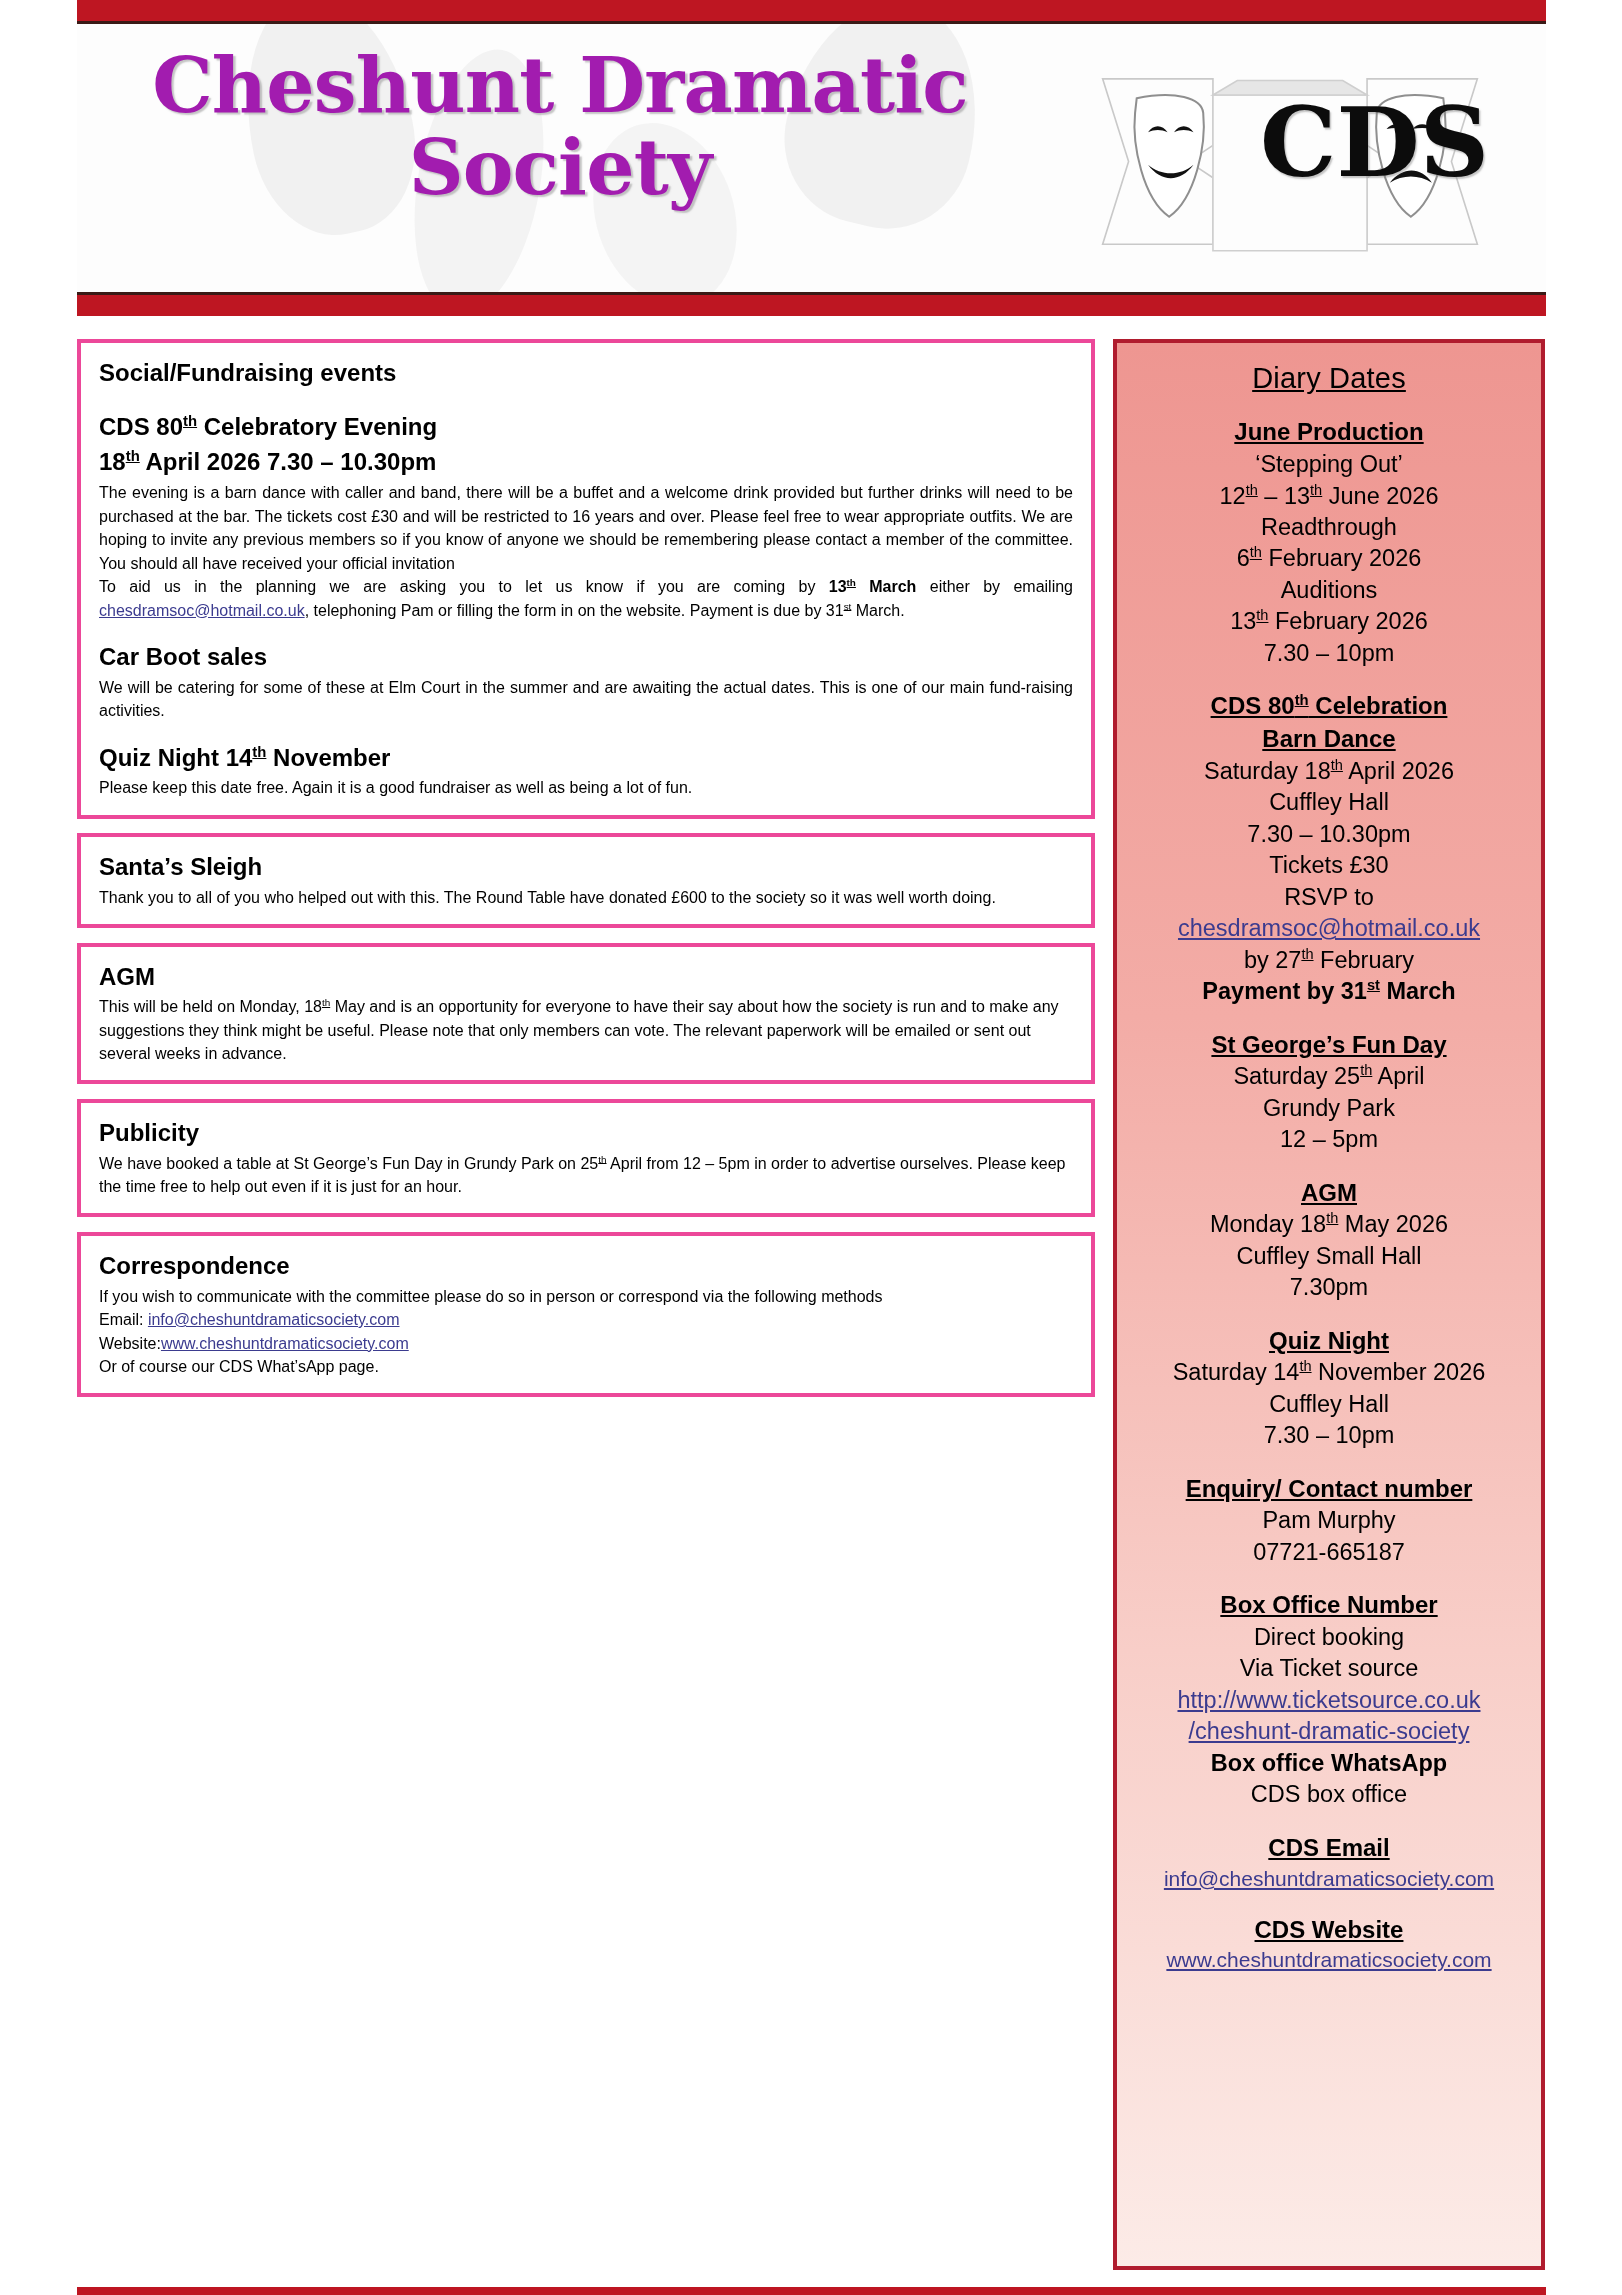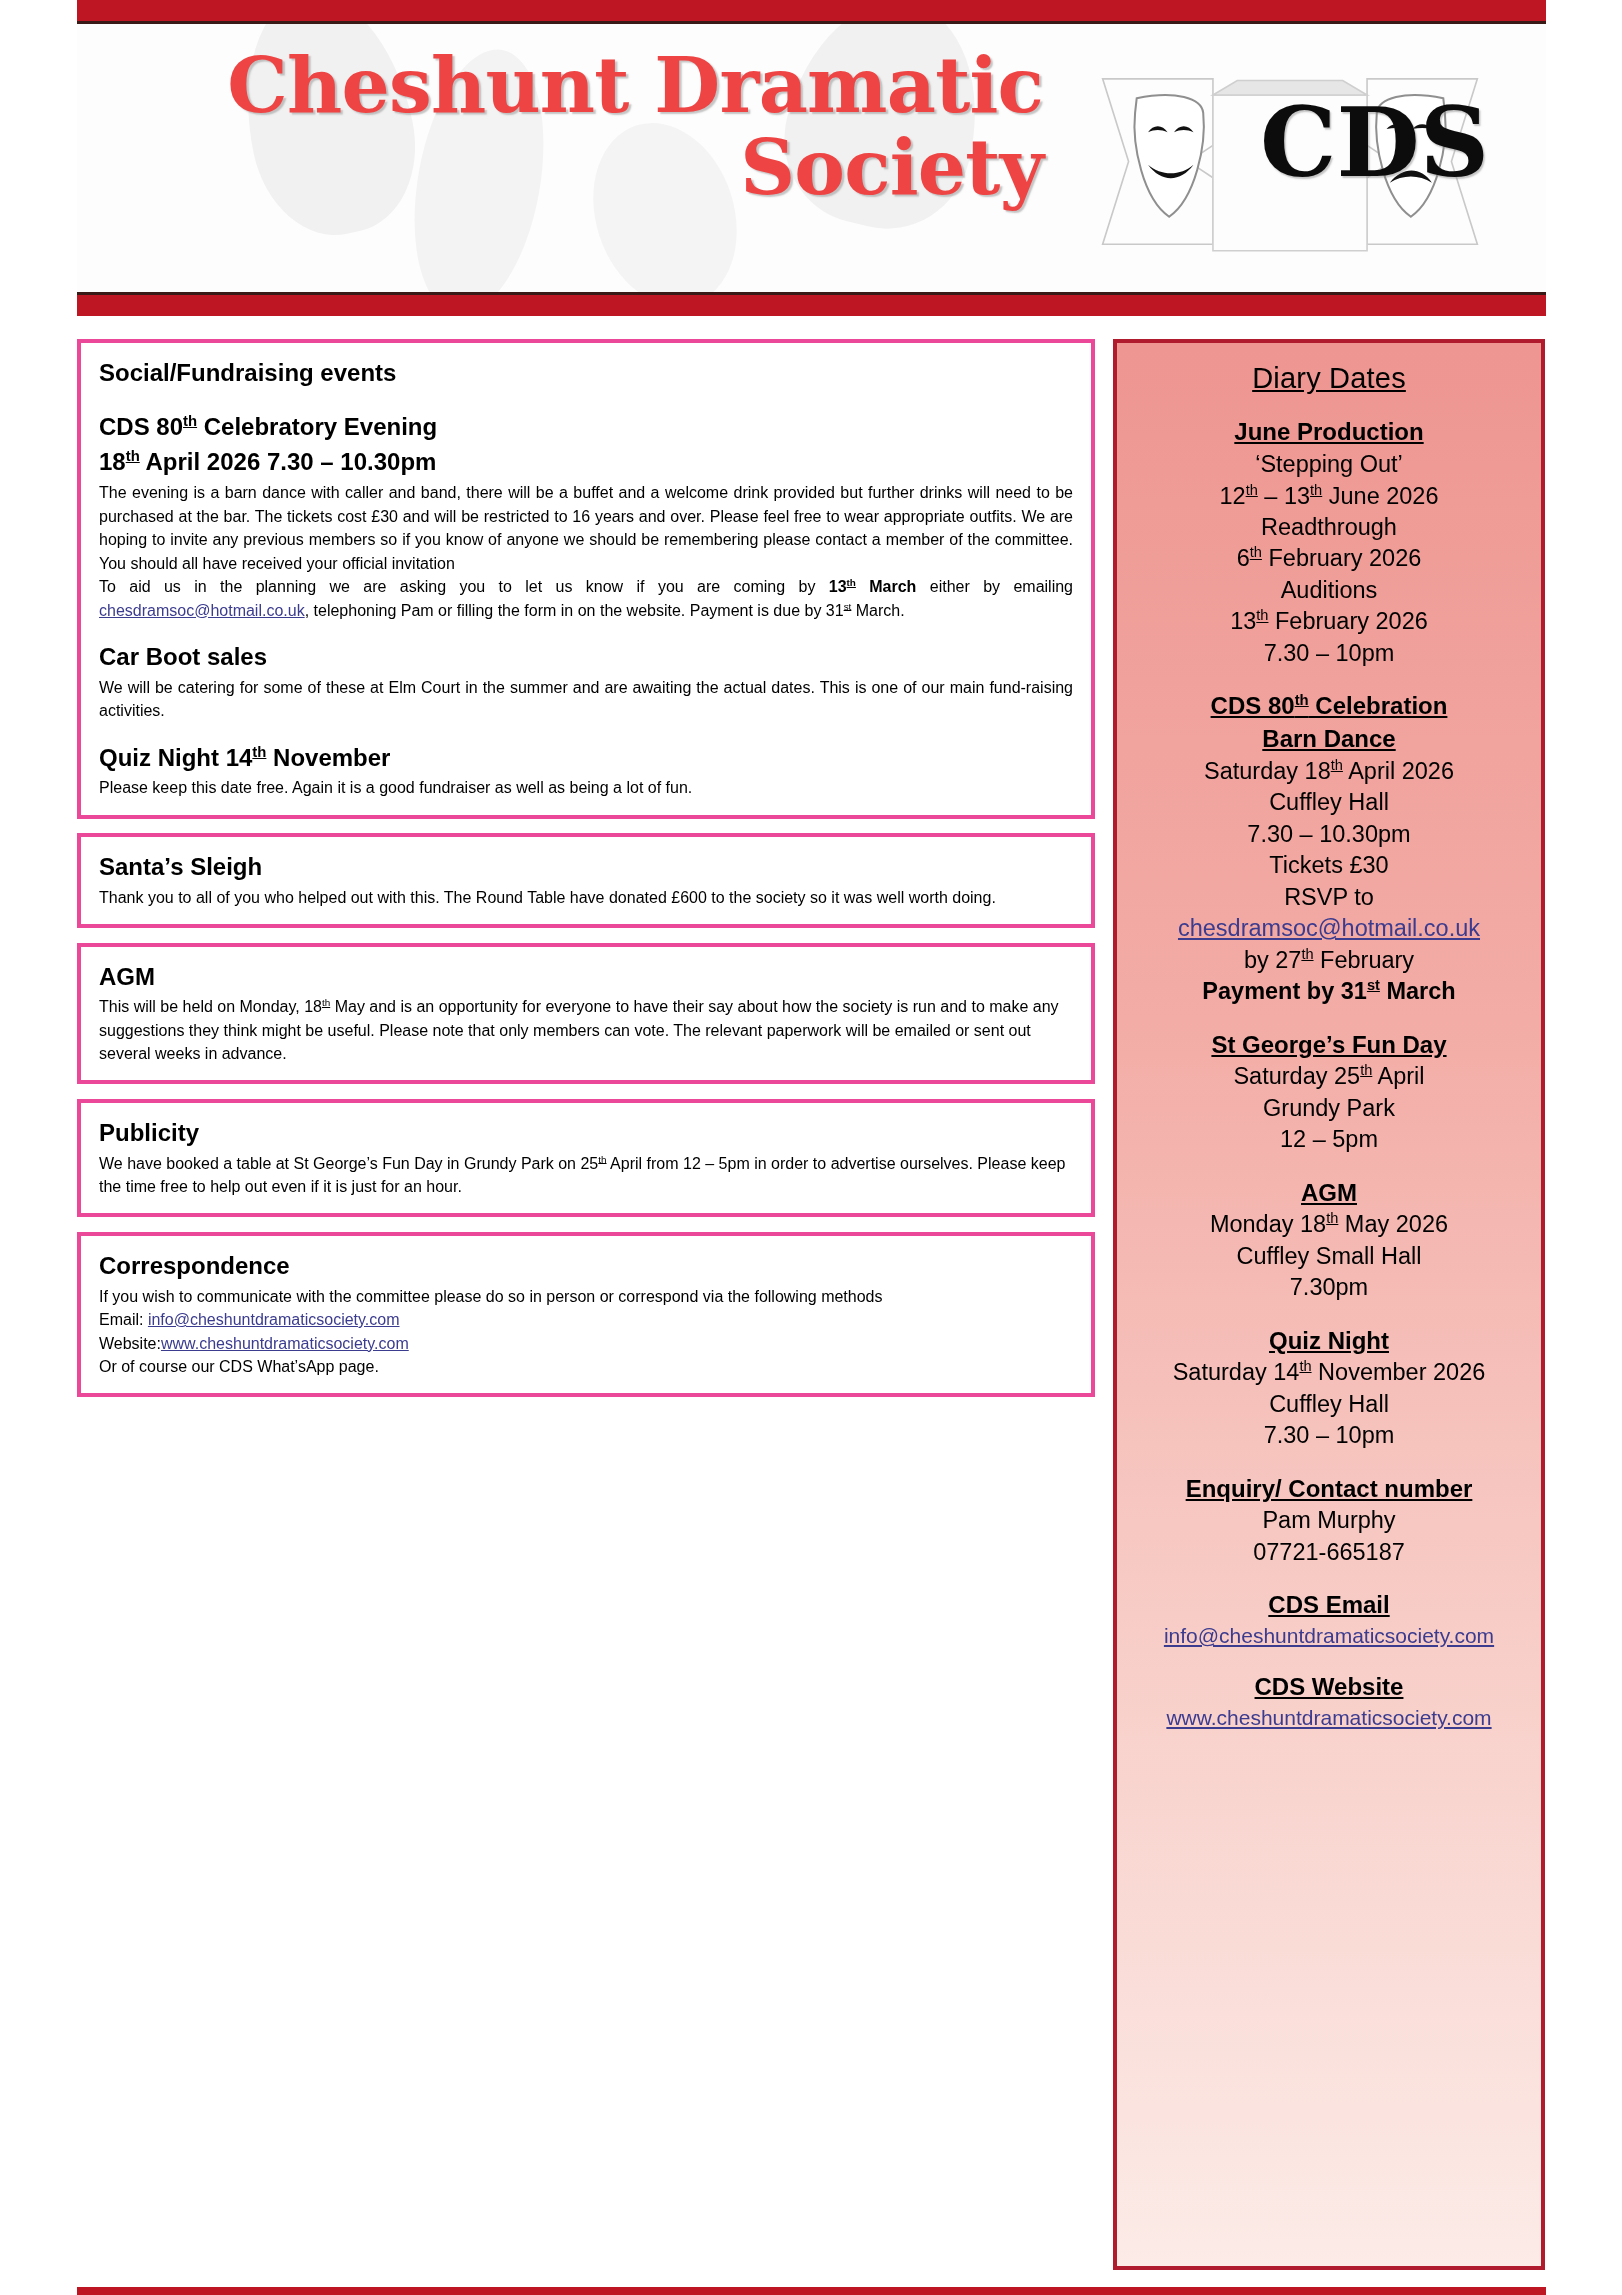"Cheshunt Dramatic" .society-title { color: #ef4444 -> #a21caf; text-align: right -> center }
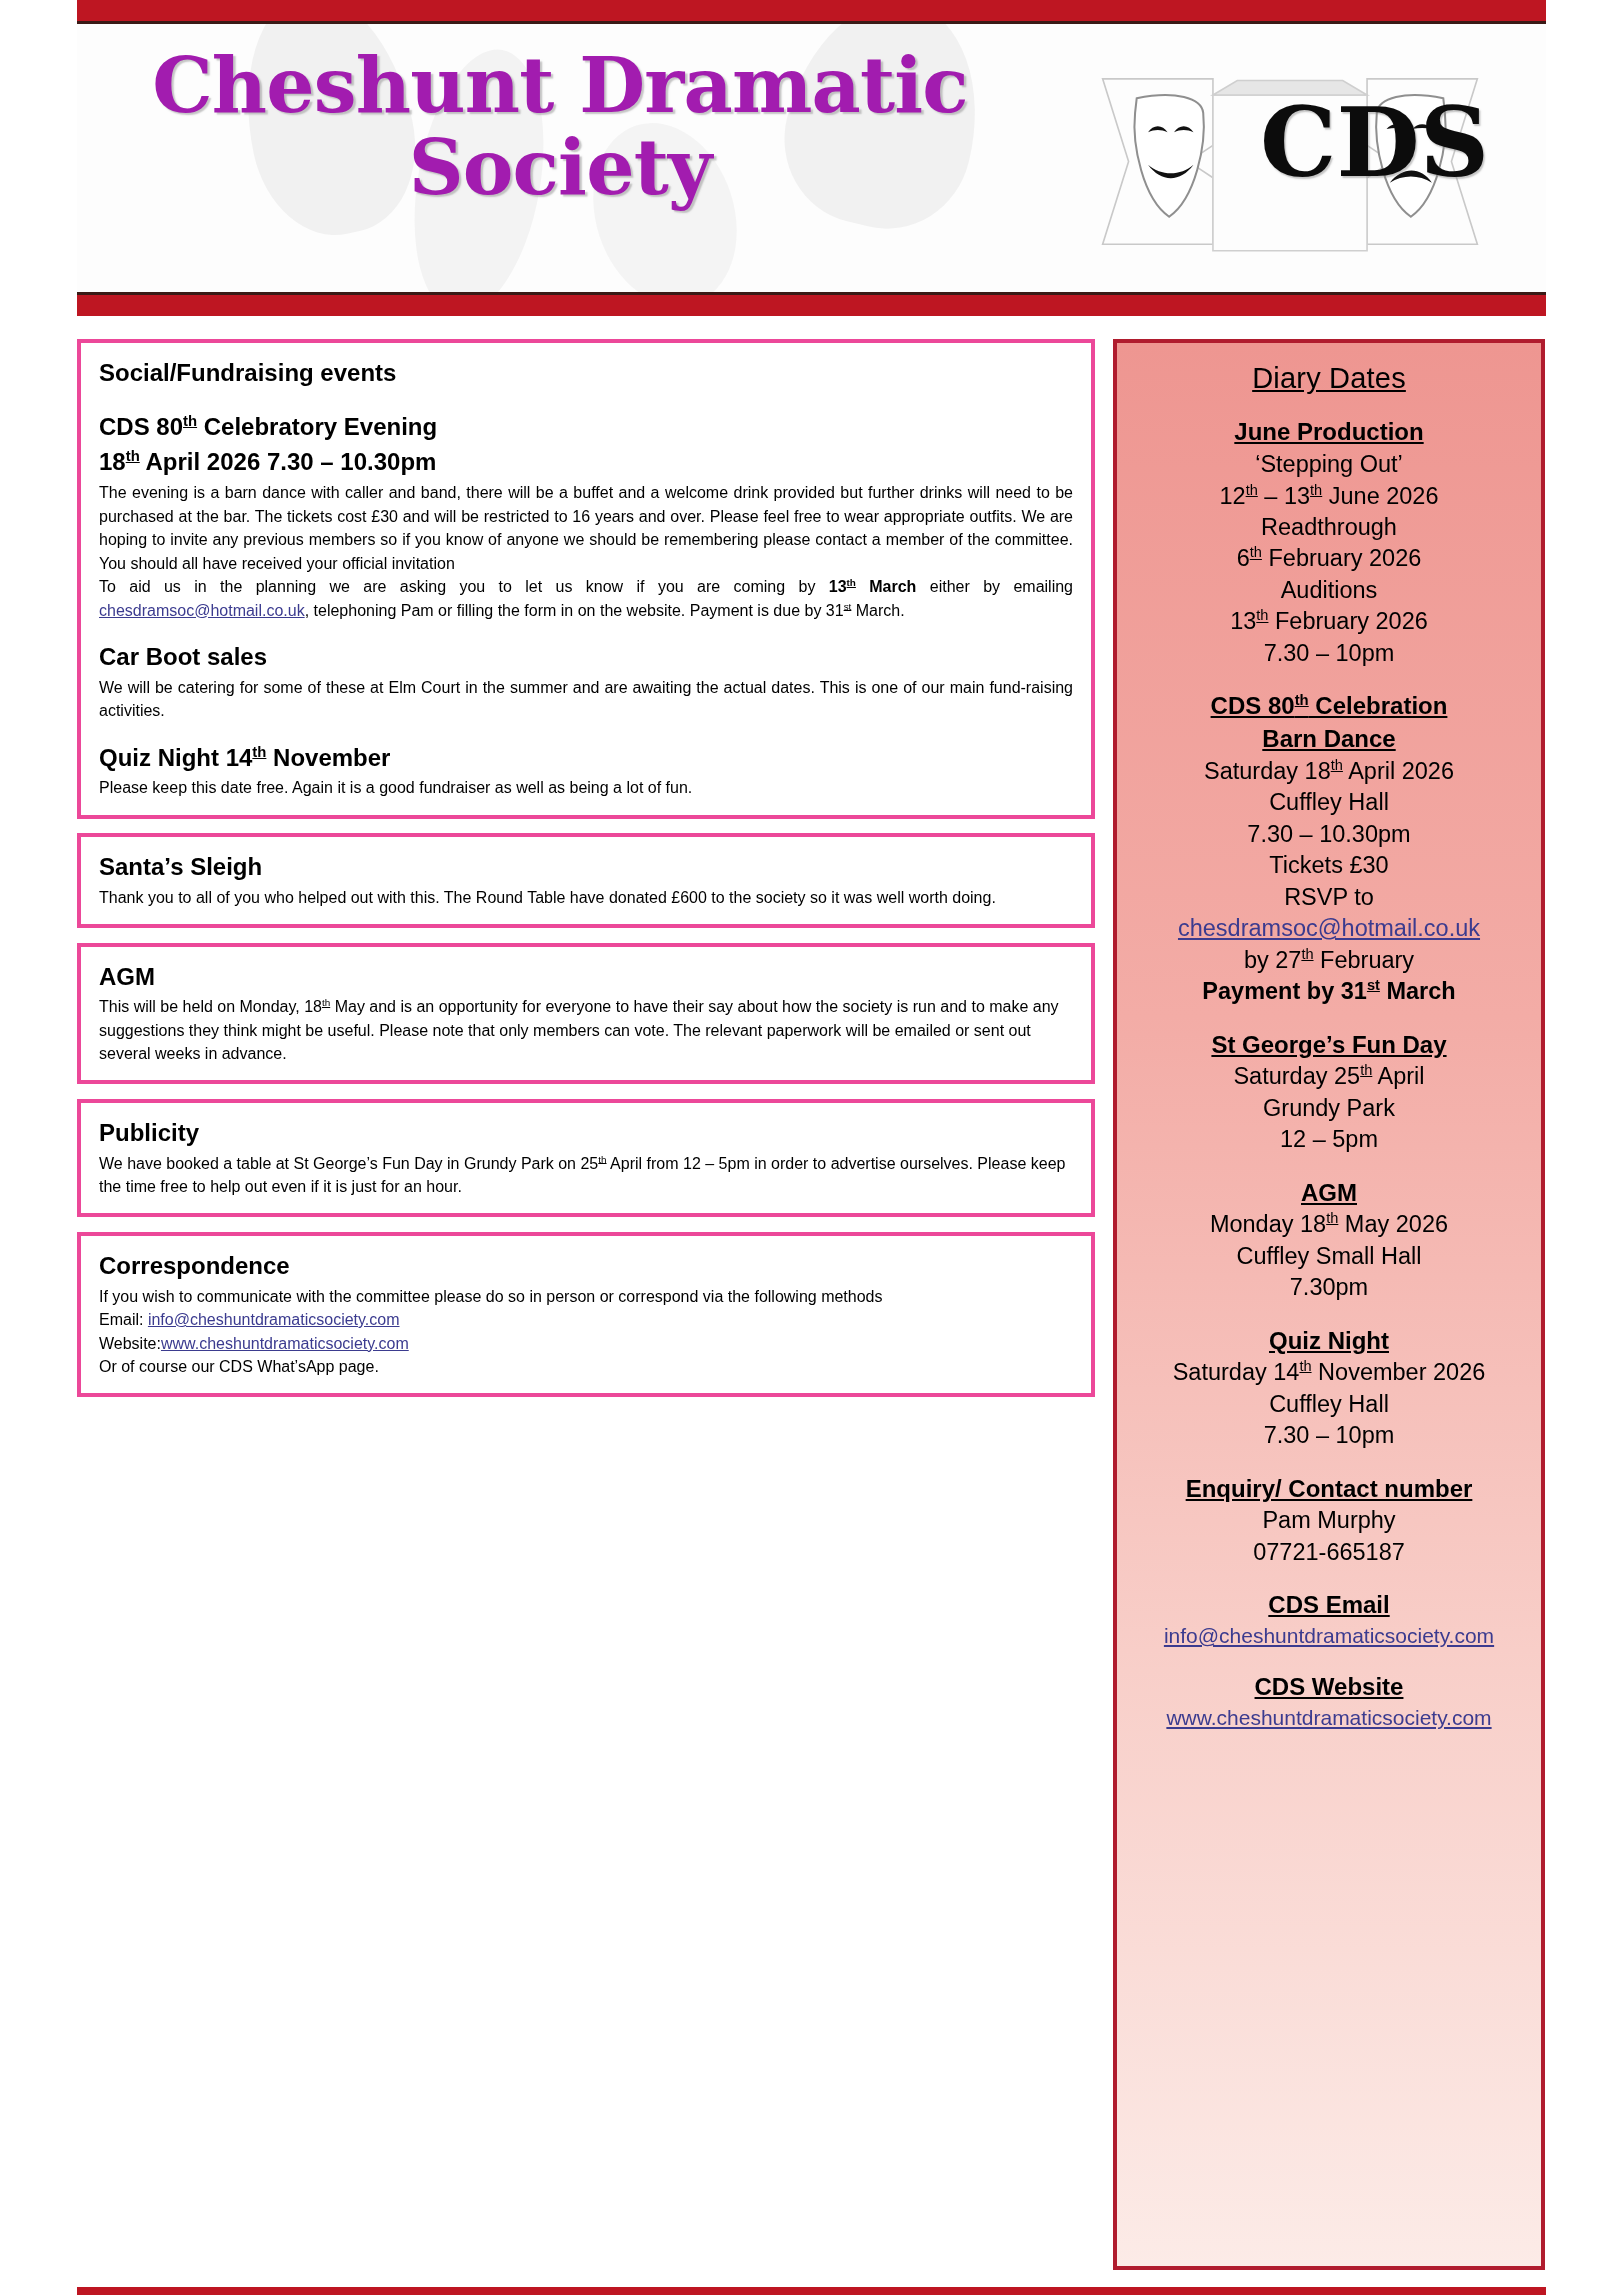"Box Office Number" div.grp { html: none -> <div> <div>Box Office Number</div> <div>Direct booking</div> <div>Via Ticket source</div> <div><a>http://www.ticketsource.co.uk</a></div> <div><a>/cheshunt-dramatic-society</a></div> <div>Box office WhatsApp</div> <div>CDS box office</div> </div> }
